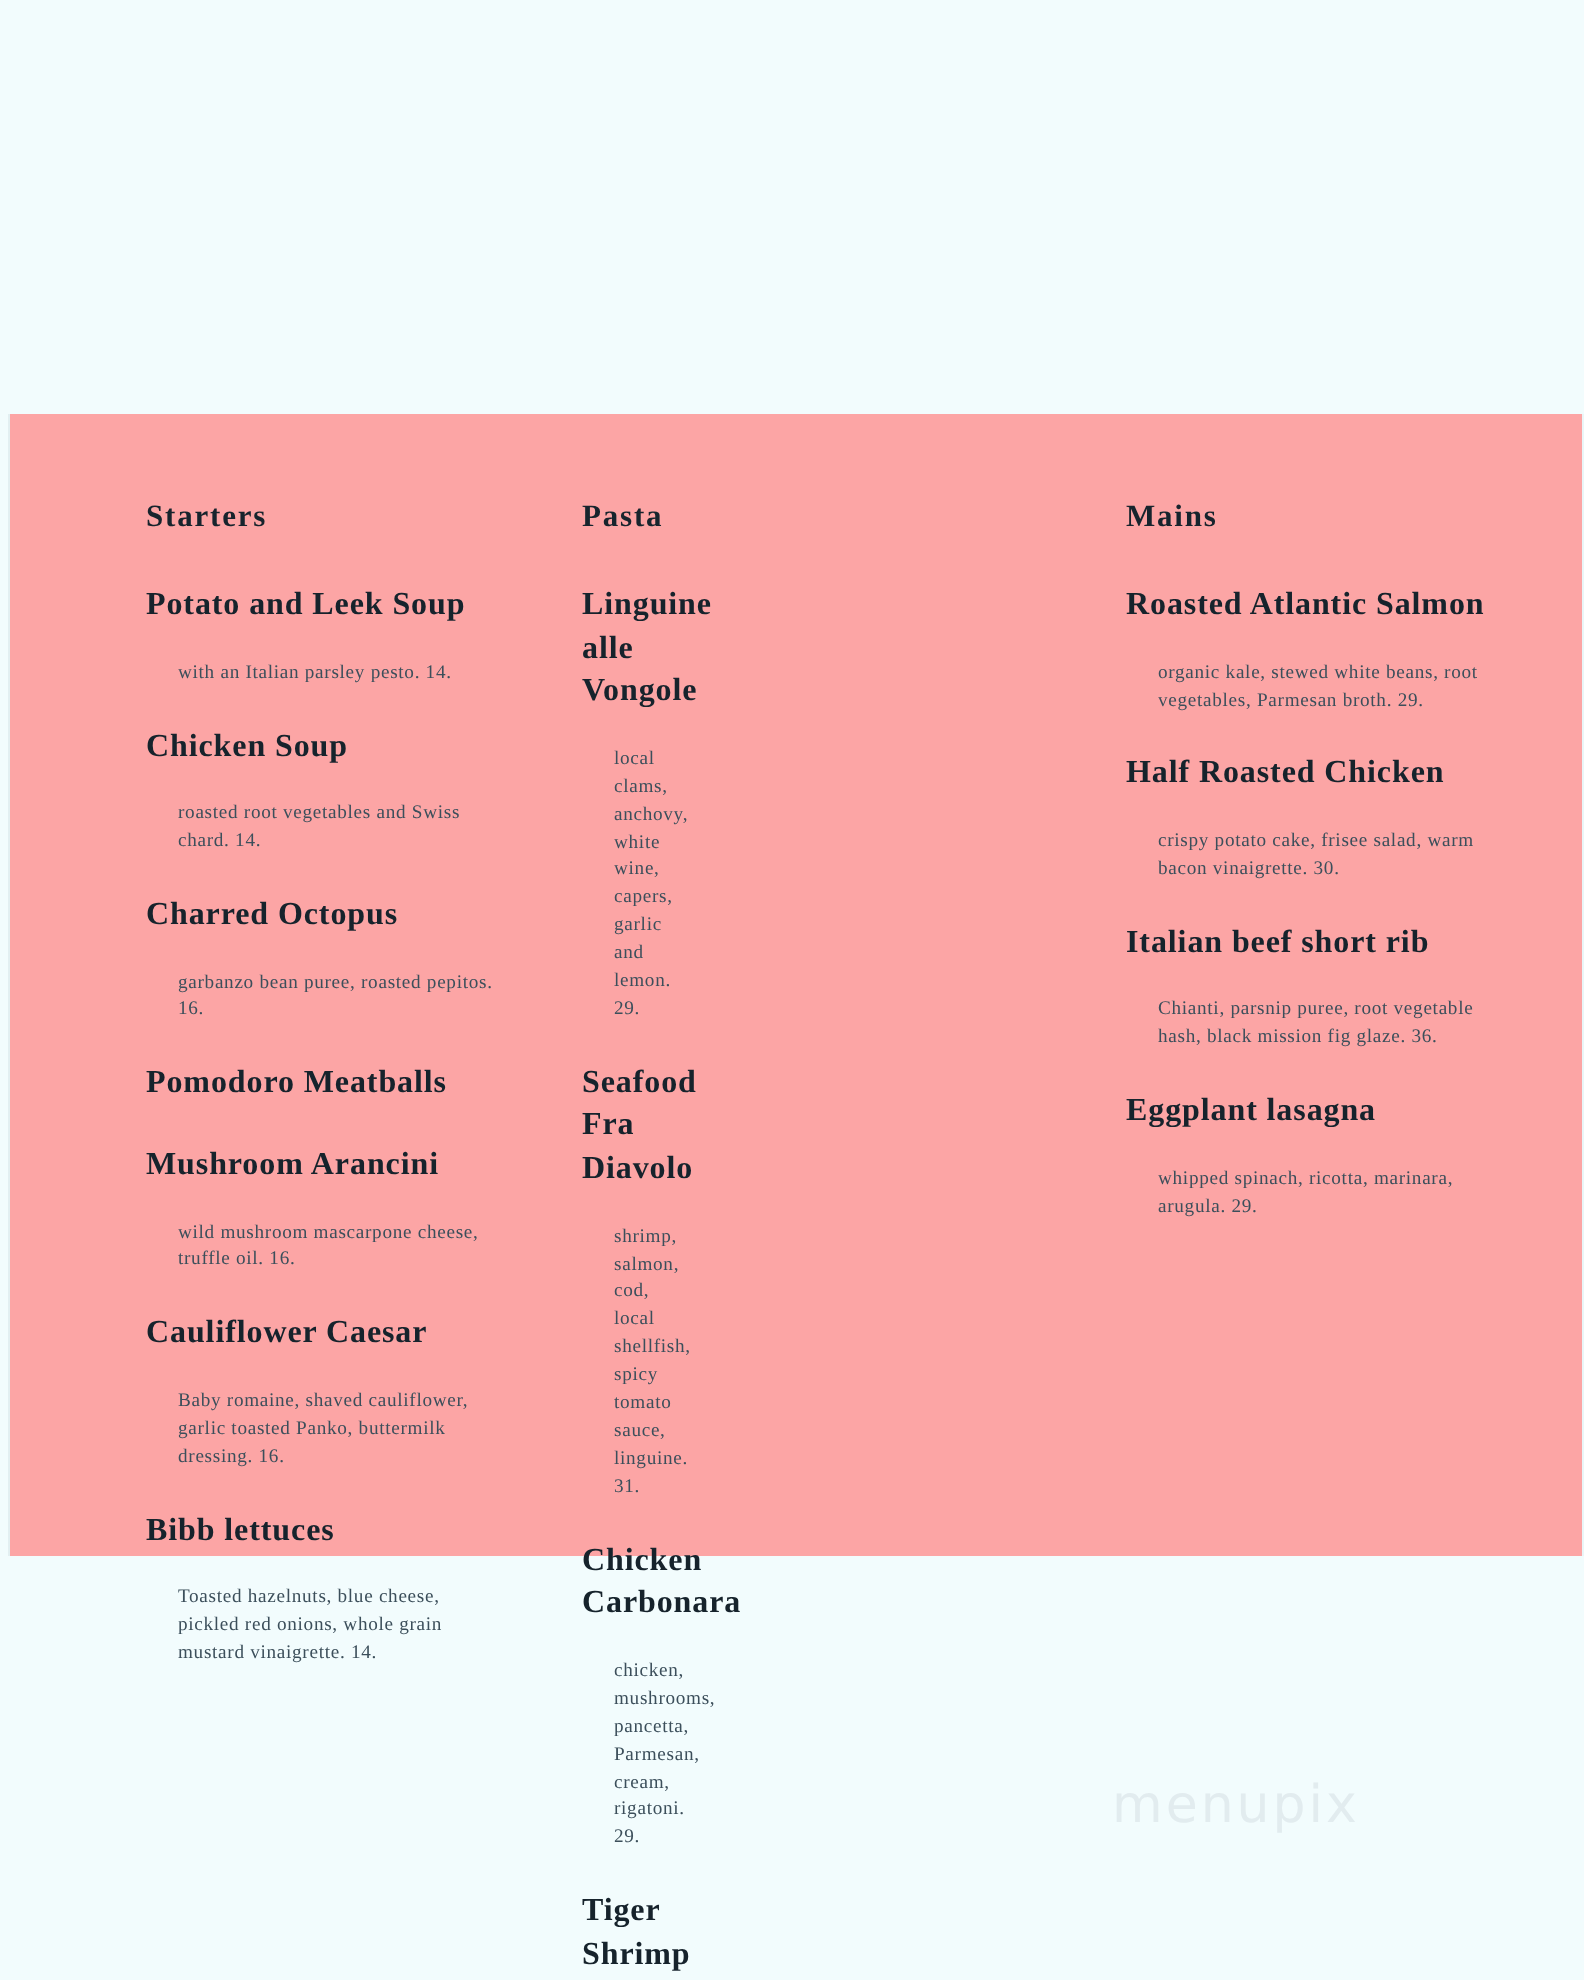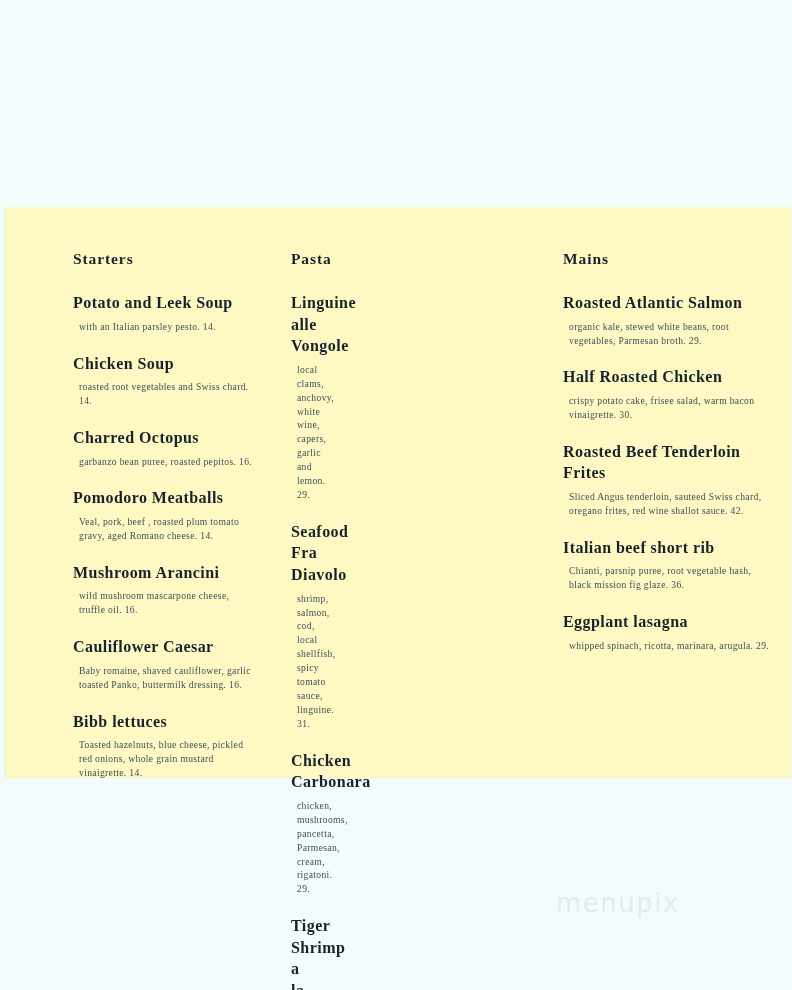"Starters" div { background: #fef9c3 -> #fca5a5 }
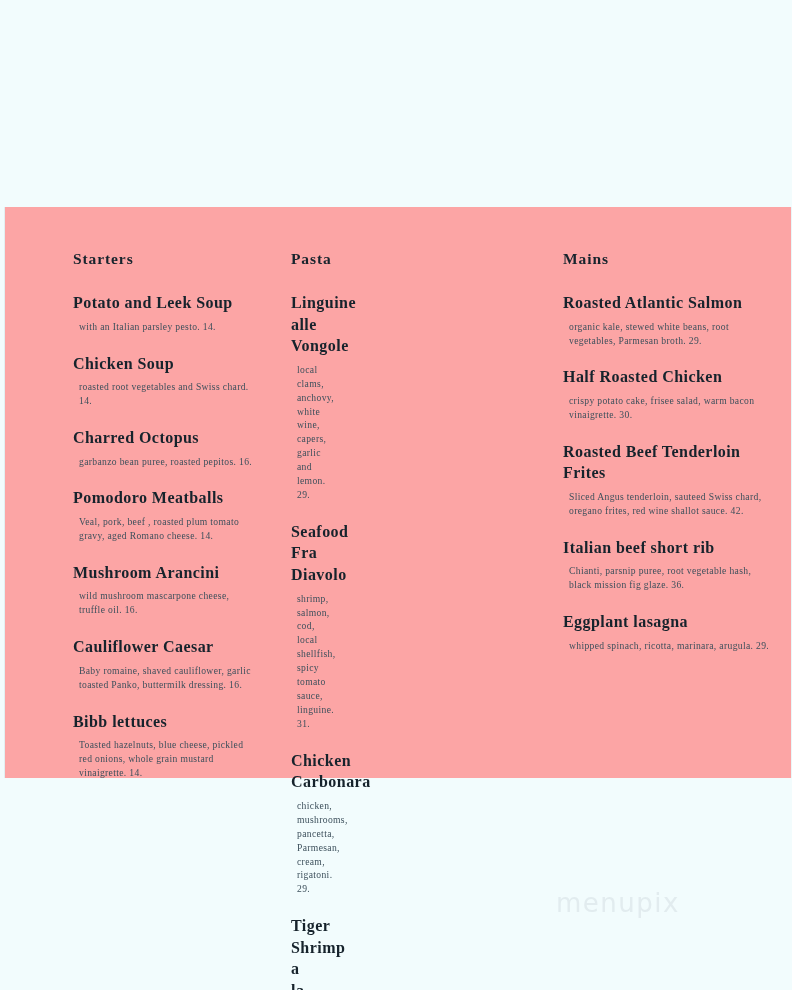"with an Italian parsley pesto." .item-desc { margin: 6px -> 16px }
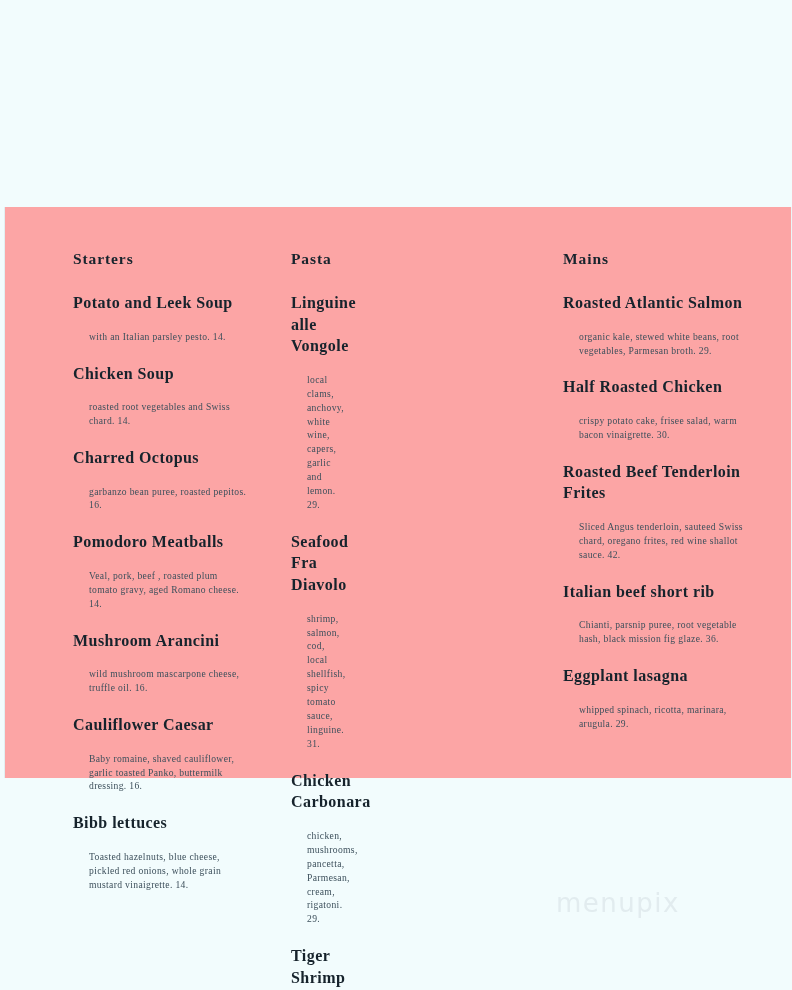"Roasted Beef Tenderloin Frites" div.menu-item { html: <div> <div>Roasted Beef Tenderloin Frites</div> <div>Sliced Angus tenderloin, sauteed Swiss chard, oregano frites, red wine shallot sauce. 42.</div> </div> -> none }
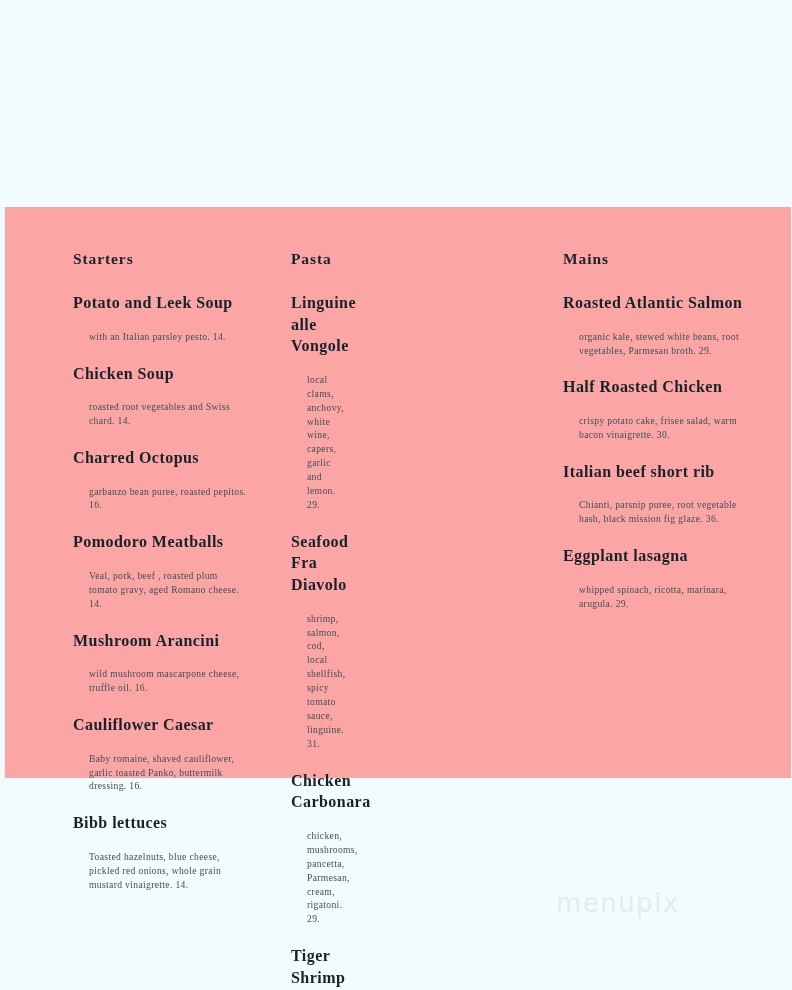"Veal, pork, beef , roasted" div.item-desc { html: <div>Veal, pork, beef , roasted plum tomato gravy, aged Romano cheese. 14.</div> -> none }
